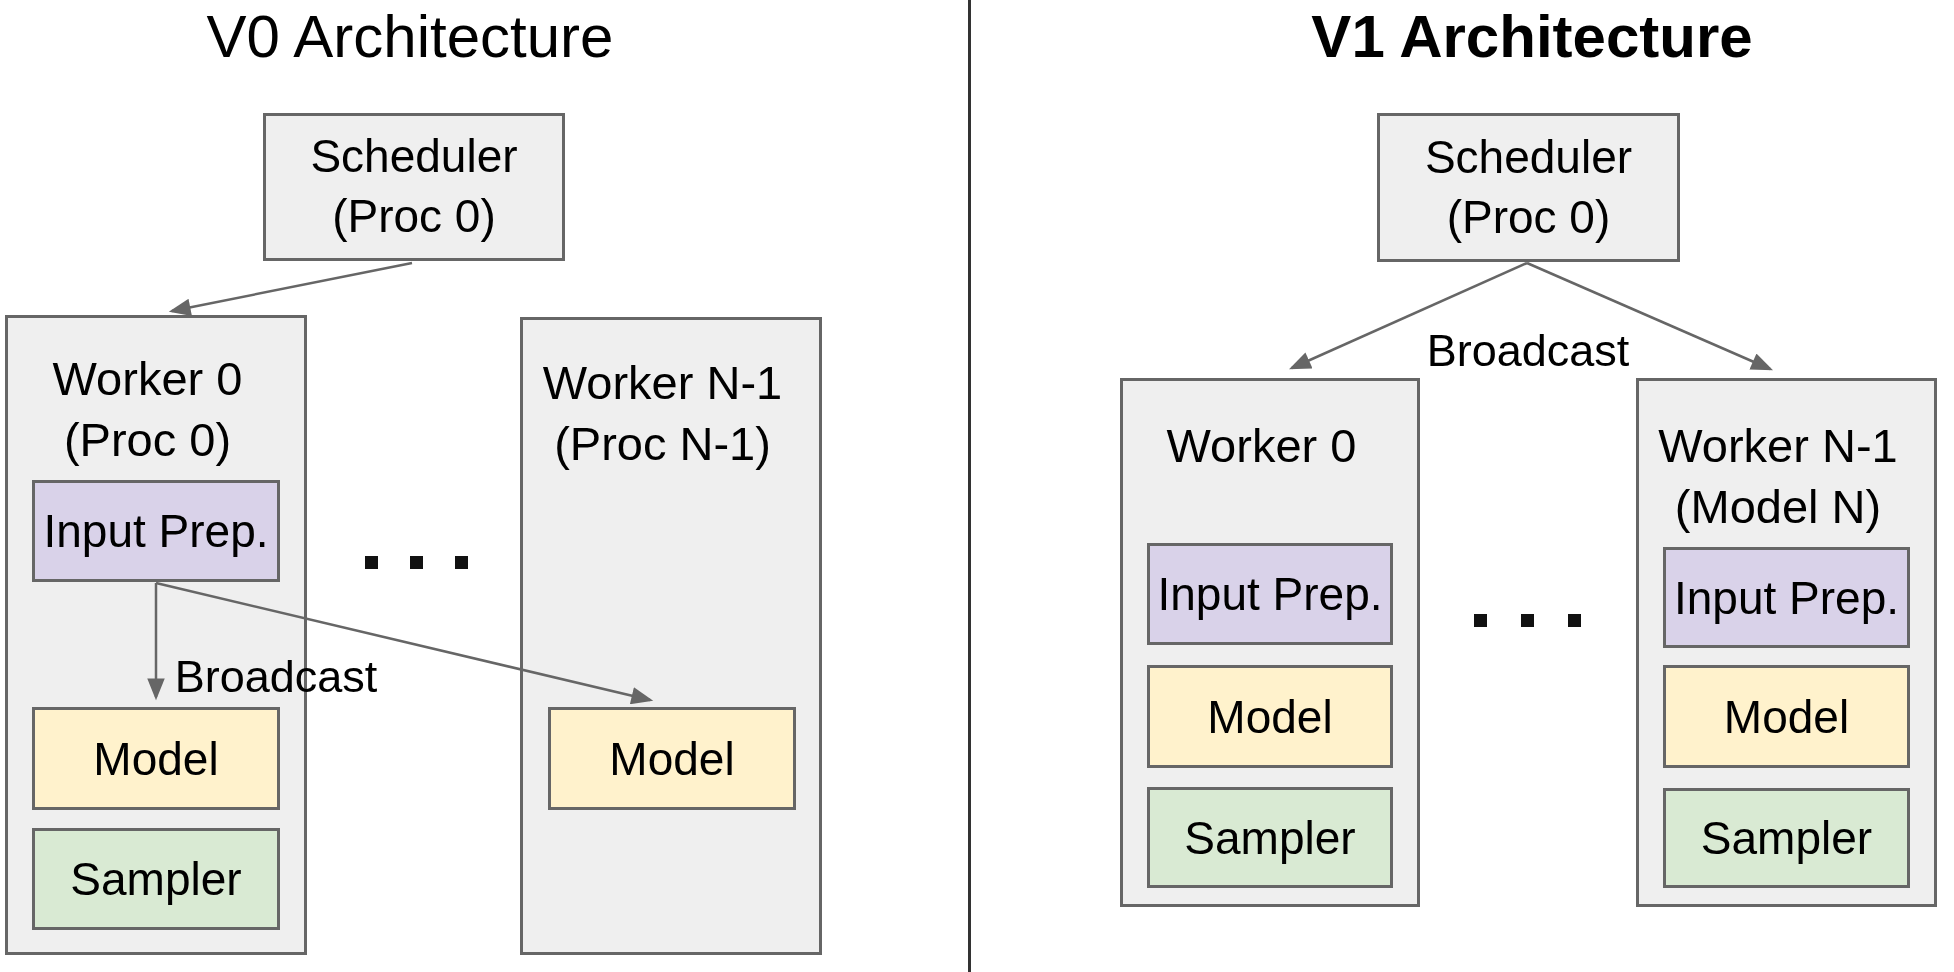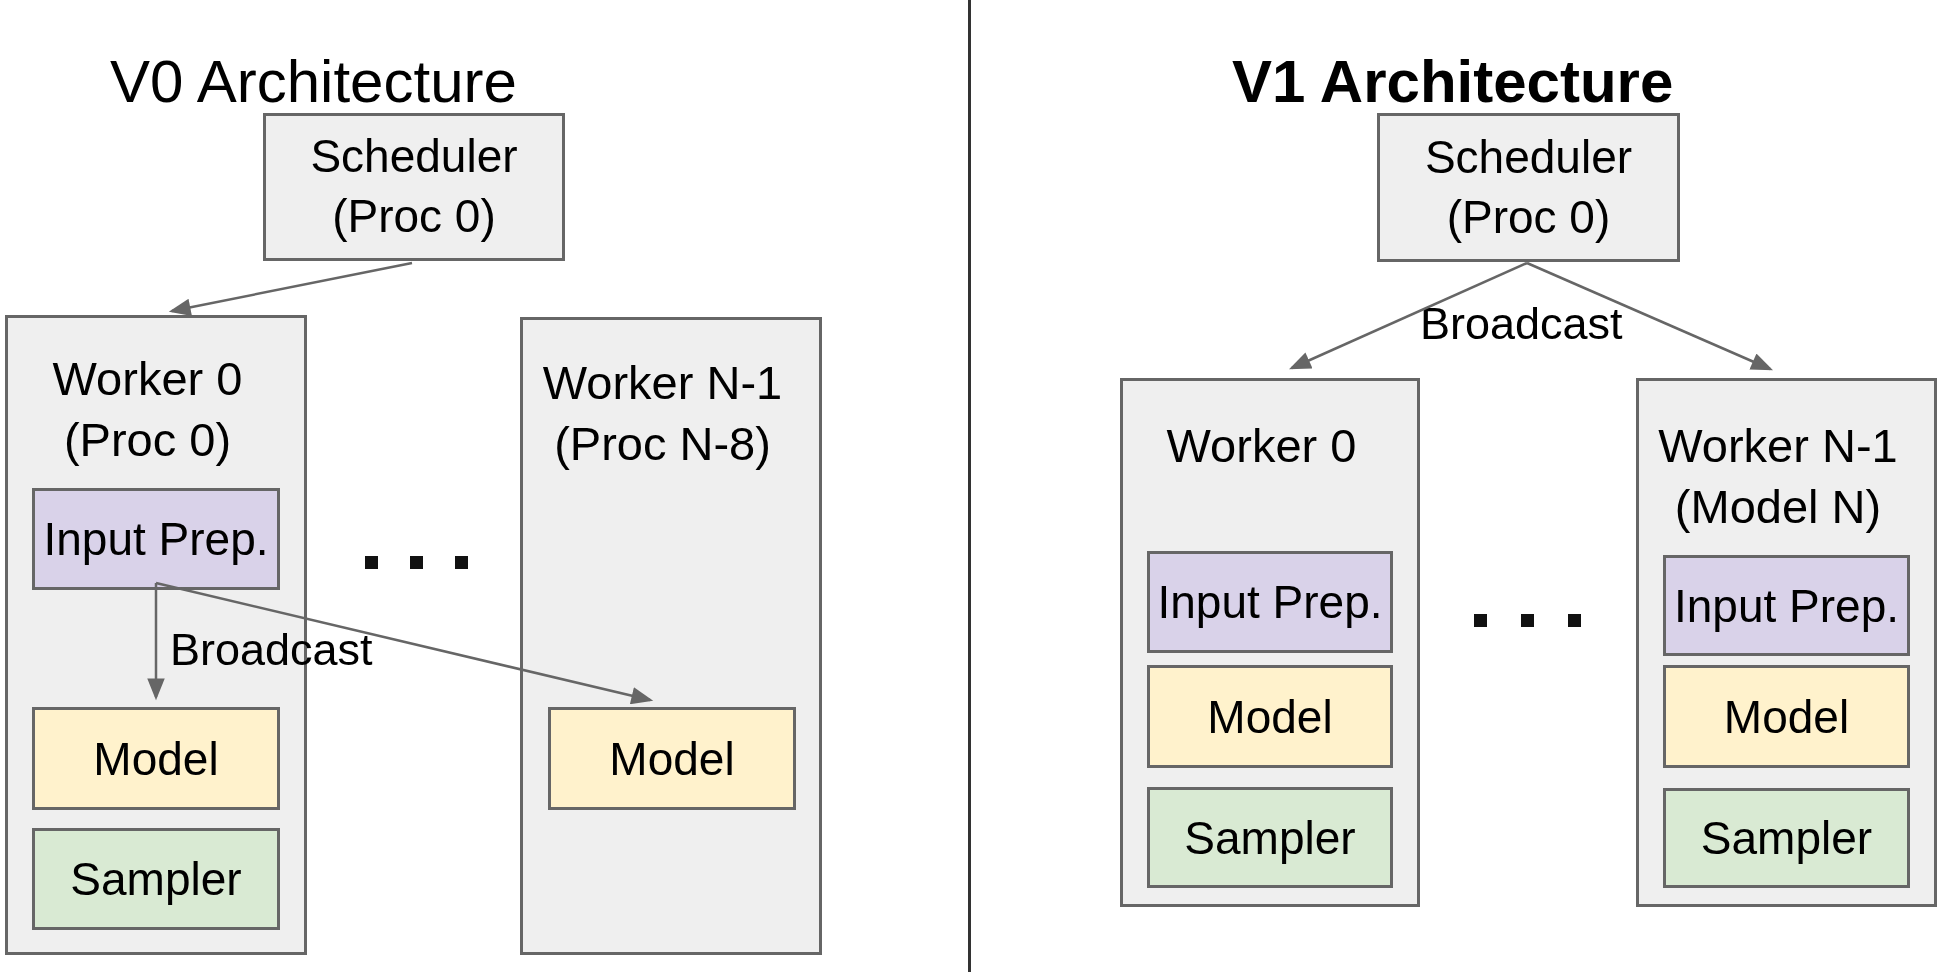"V0 Architecture" .arch-title { margin-top: 45px -> none; text-align: none -> center }
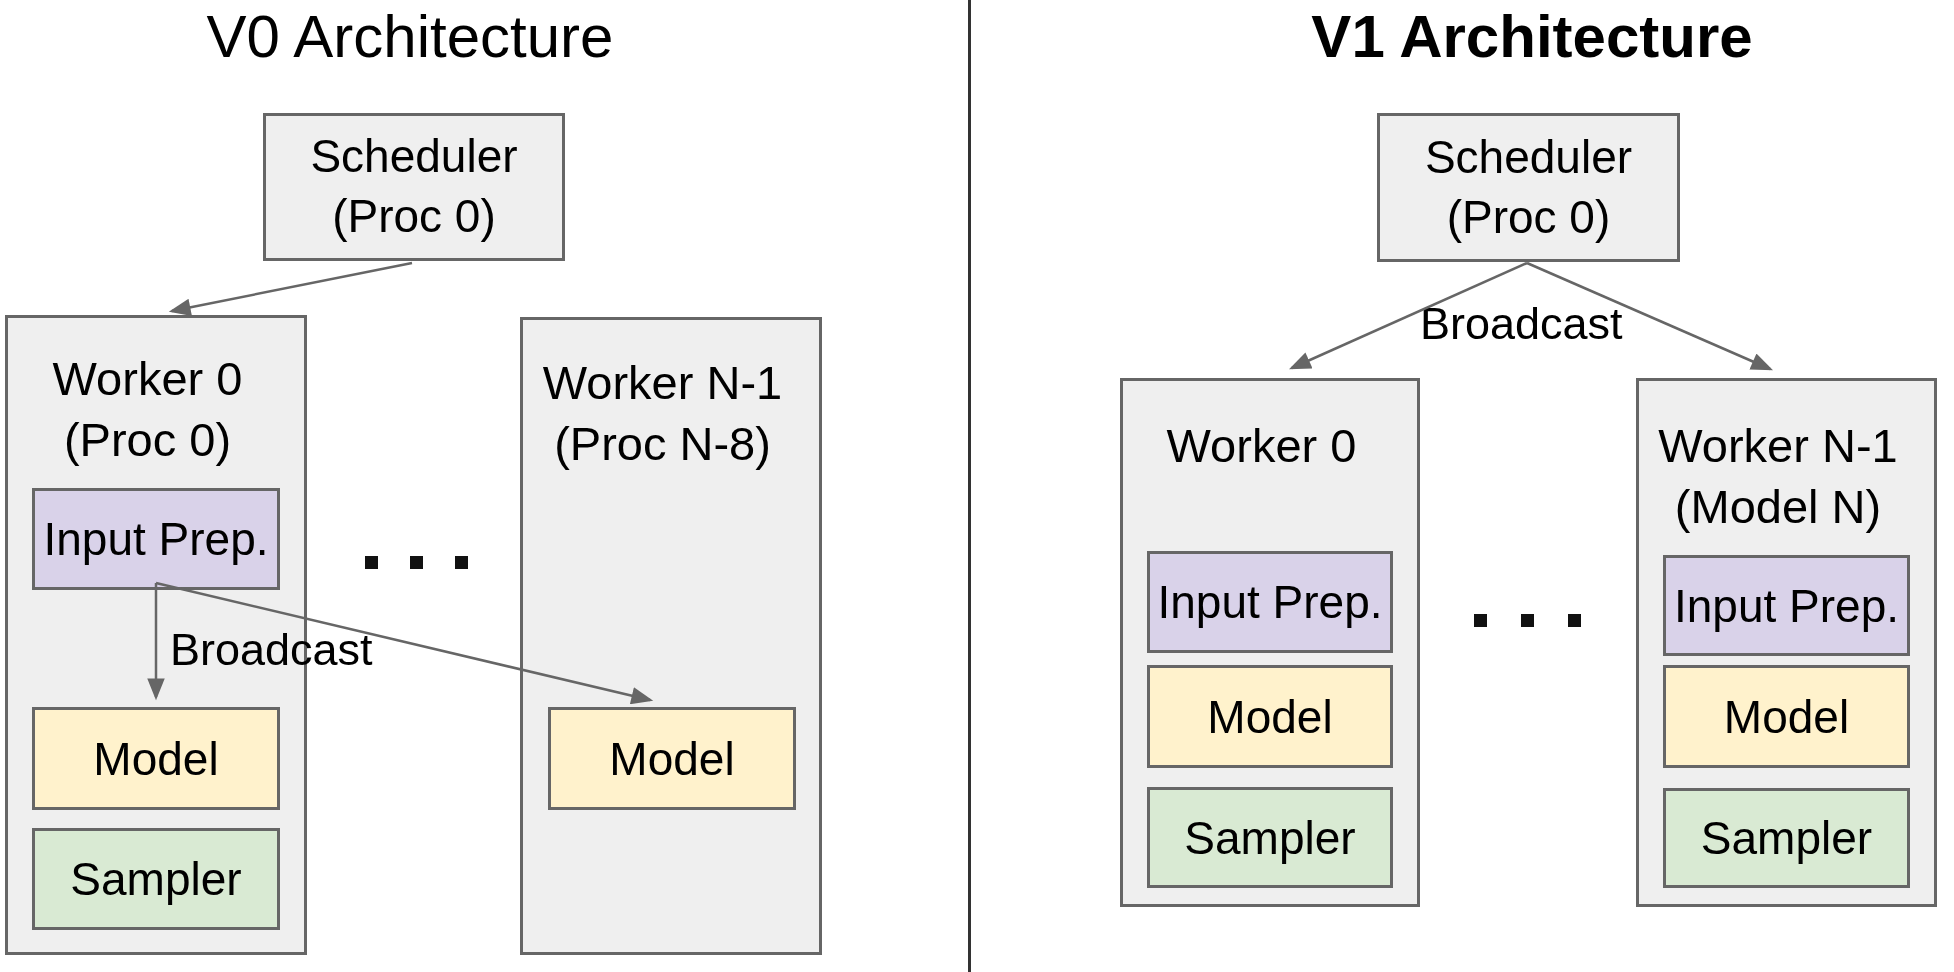"Broadcast" .bcast { margin-top: none -> 27px; text-align: left -> center }
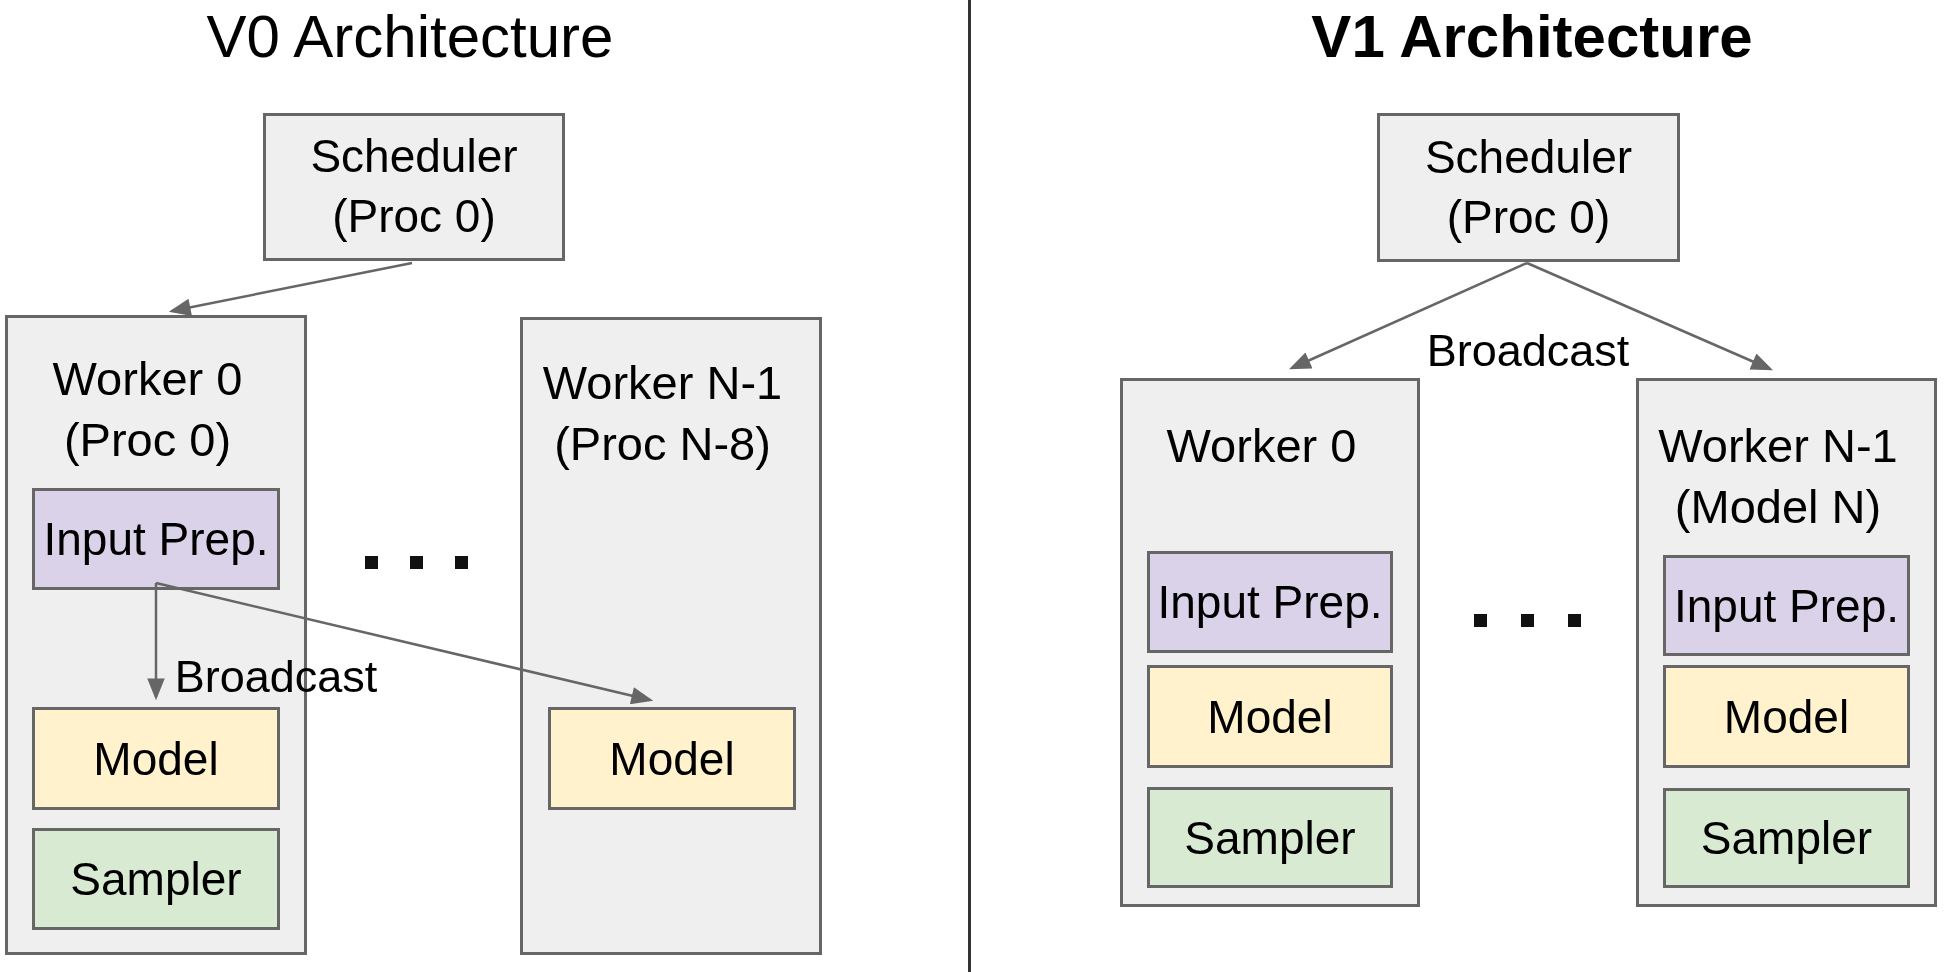"(Proc N-8)" div { text: N-8 -> N-1 }
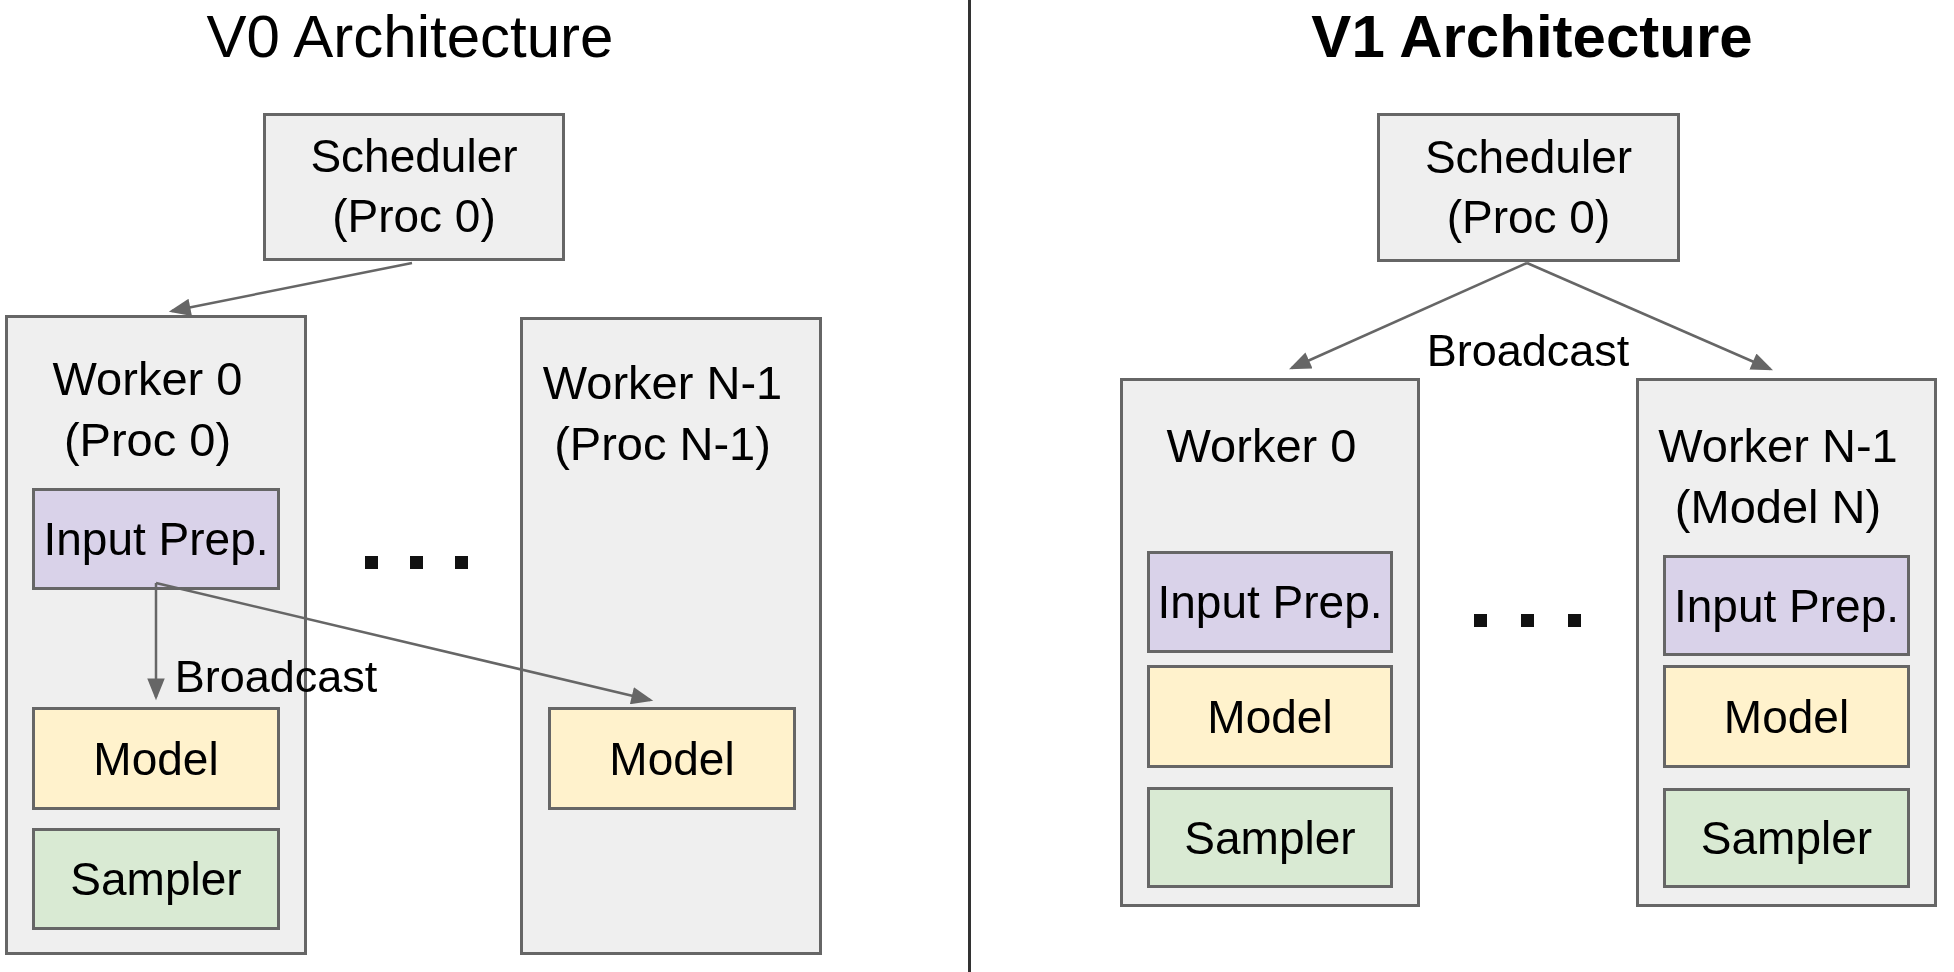"Input Prep." .prep { margin-top: 8px -> none }
